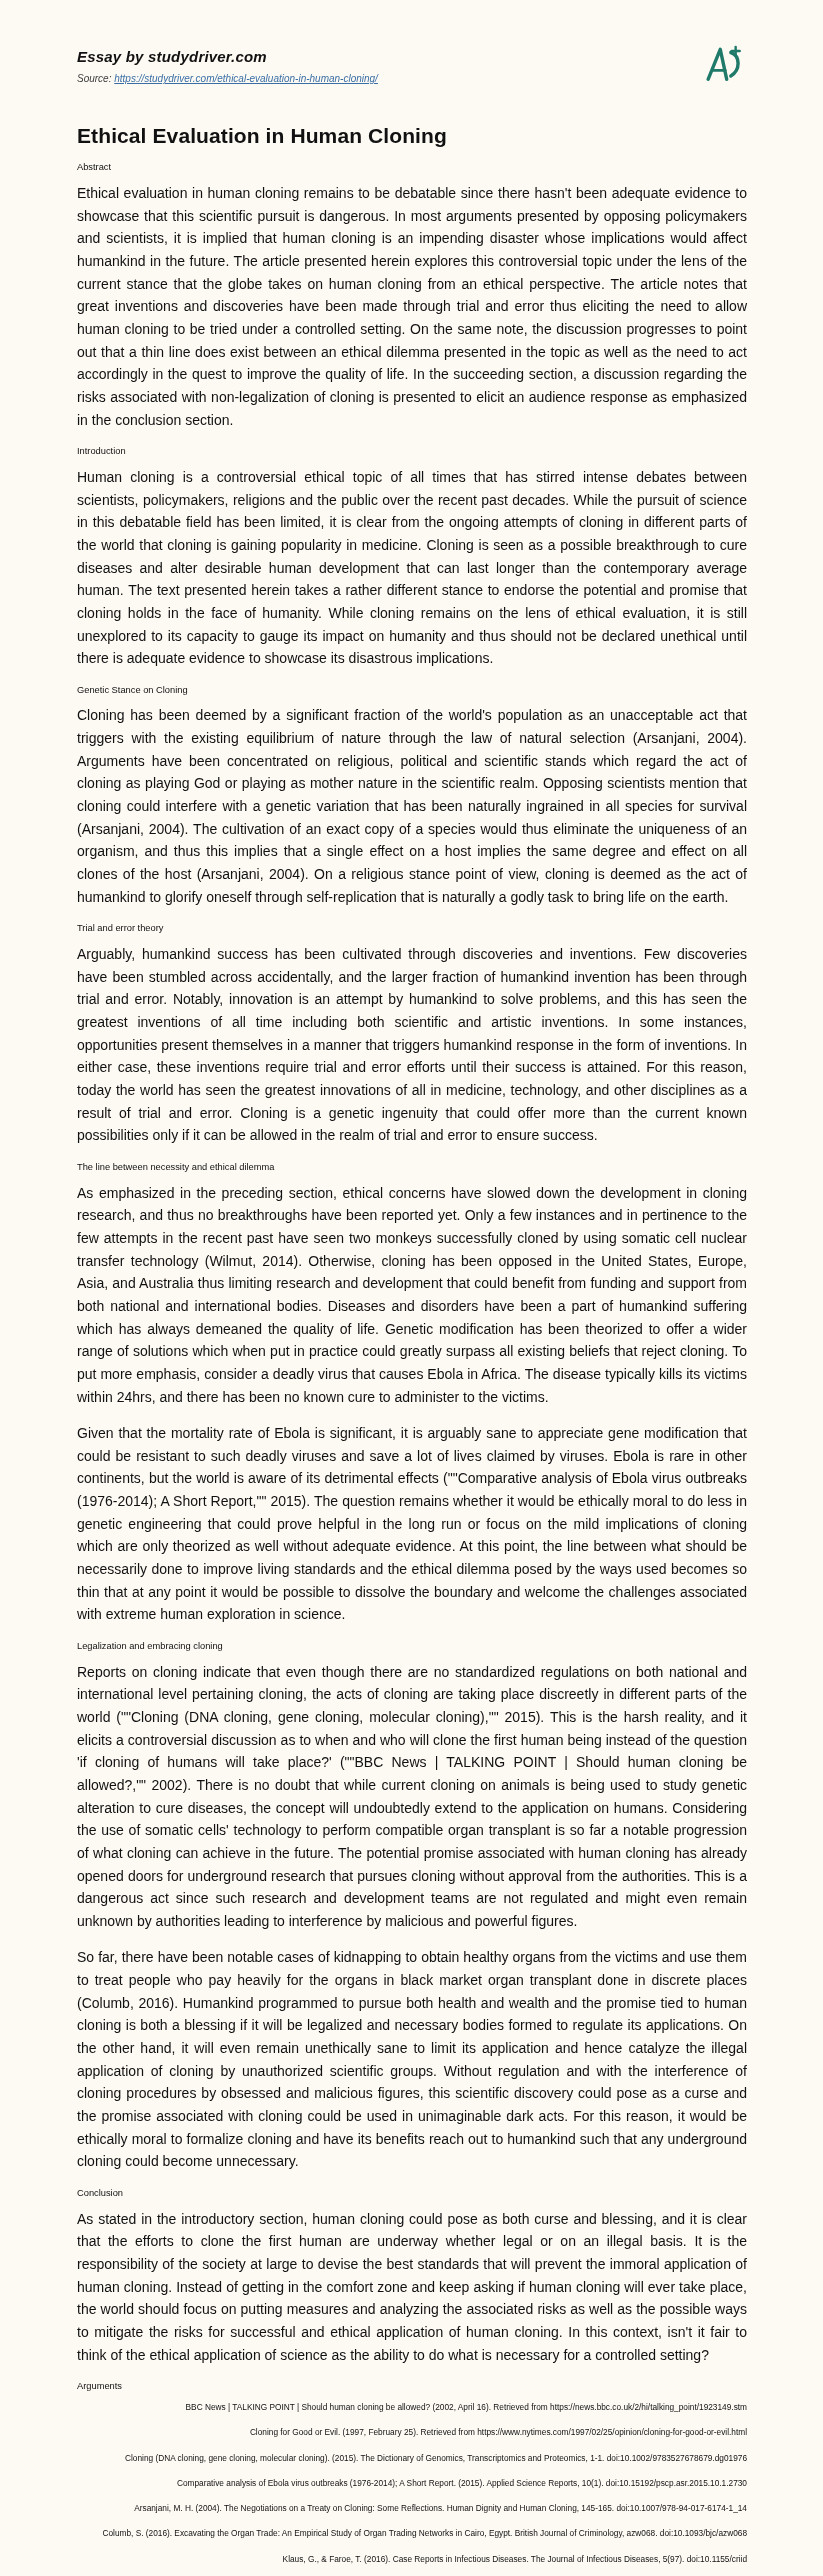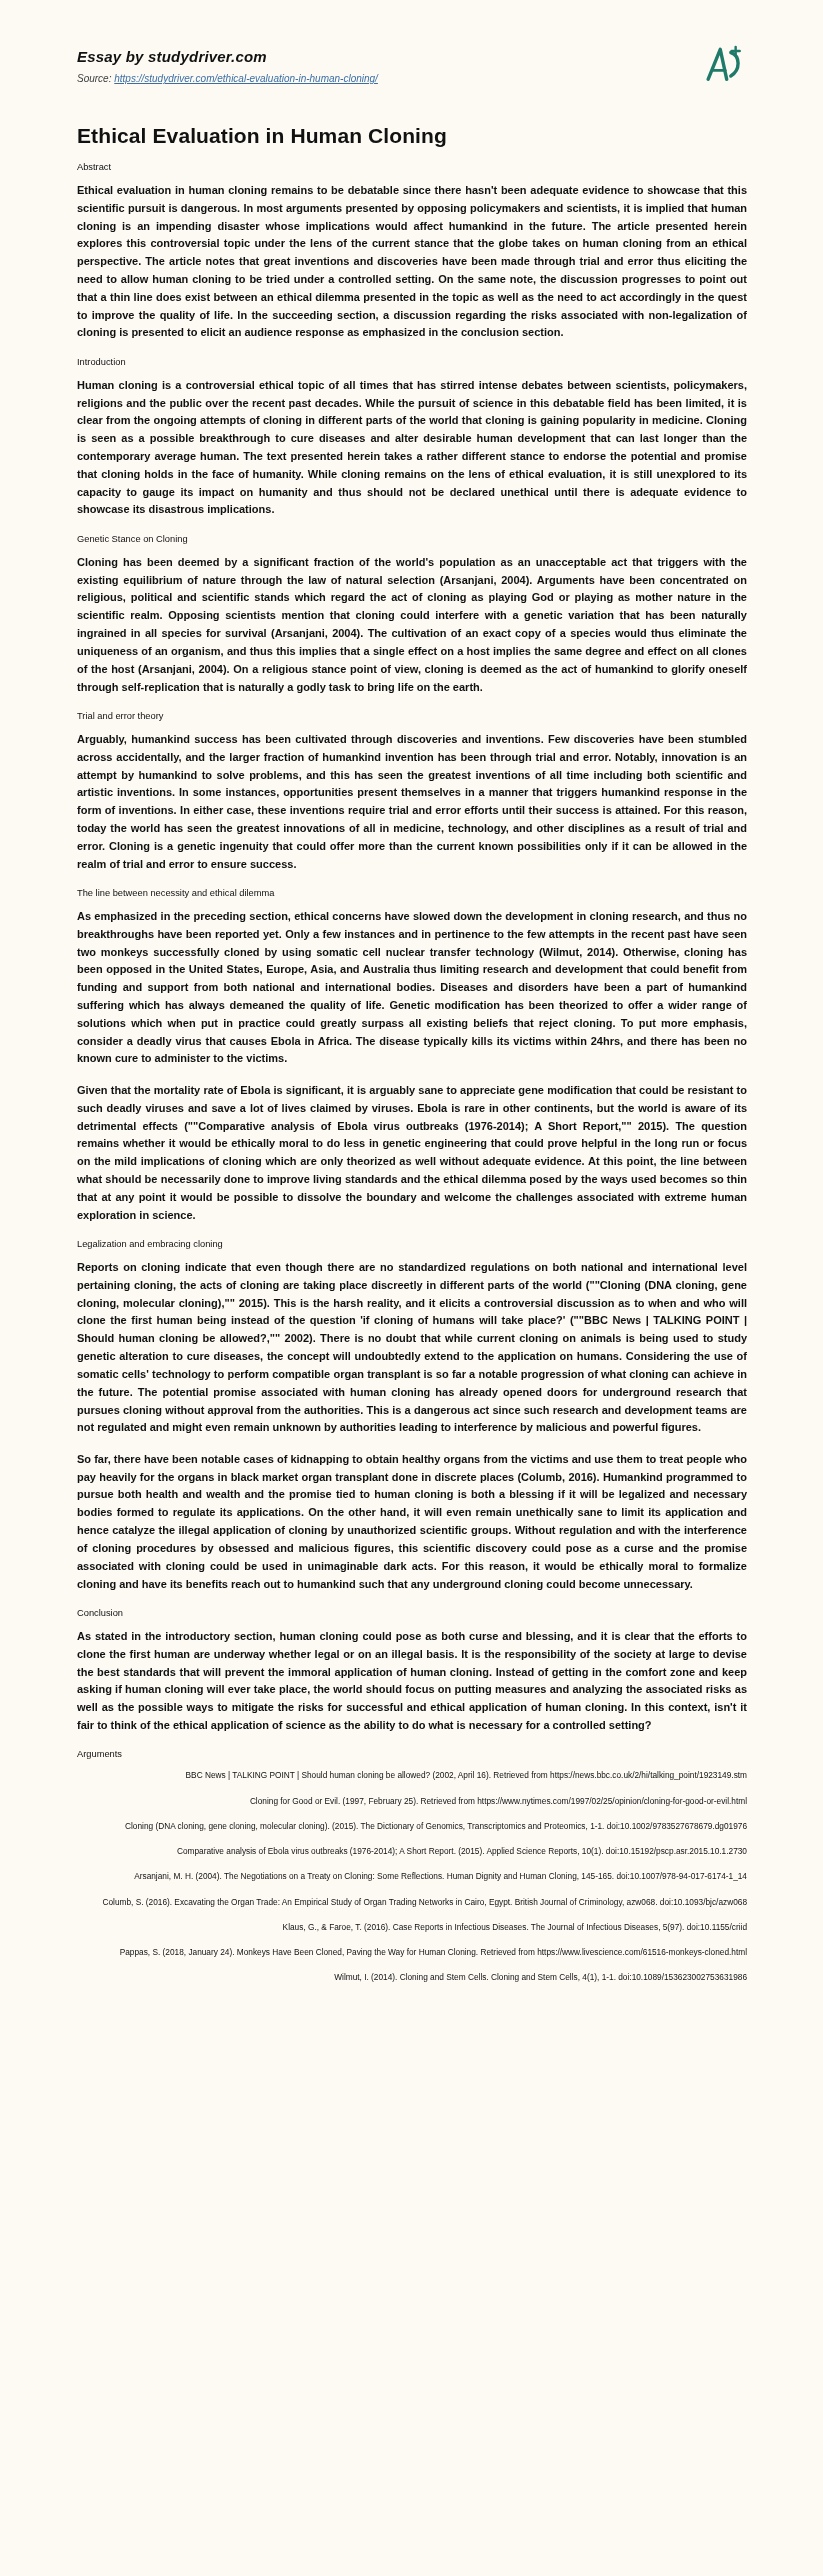"Ethical evaluation in human cloning remains" p.body { font-size: 11px -> 14px; font-weight: bold -> none }
